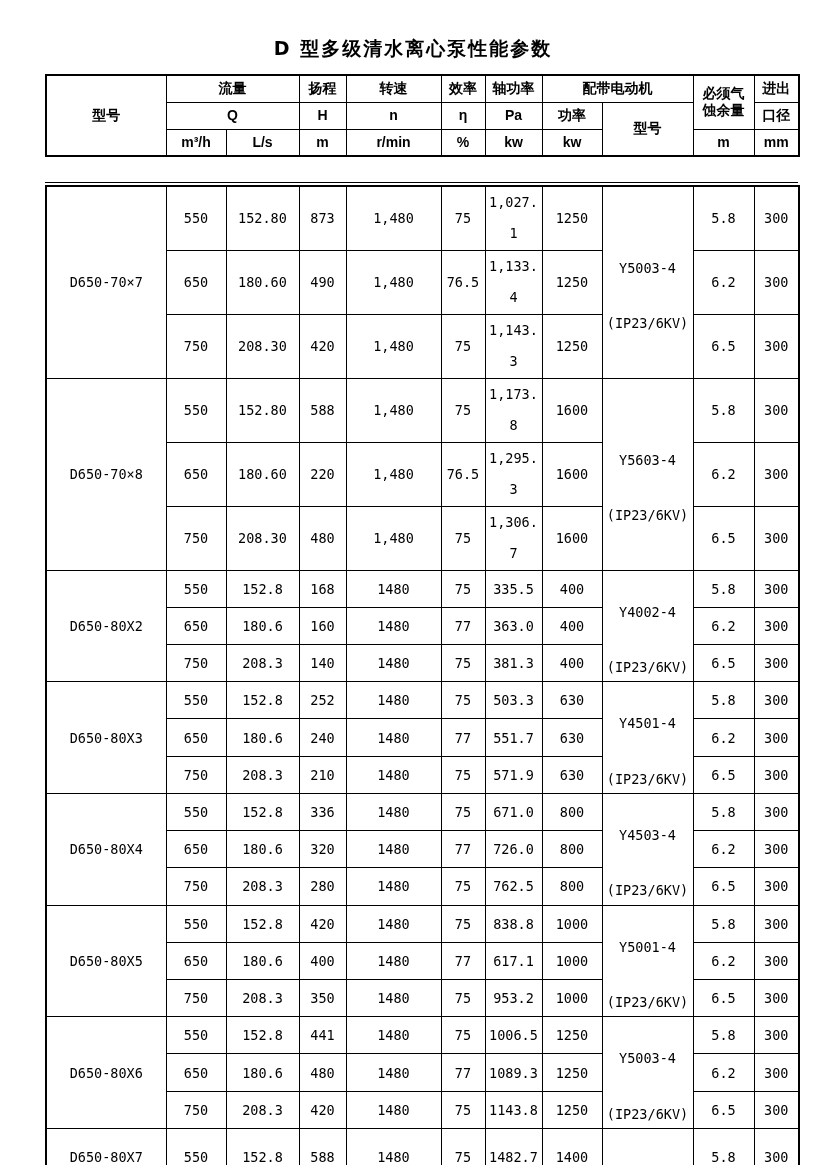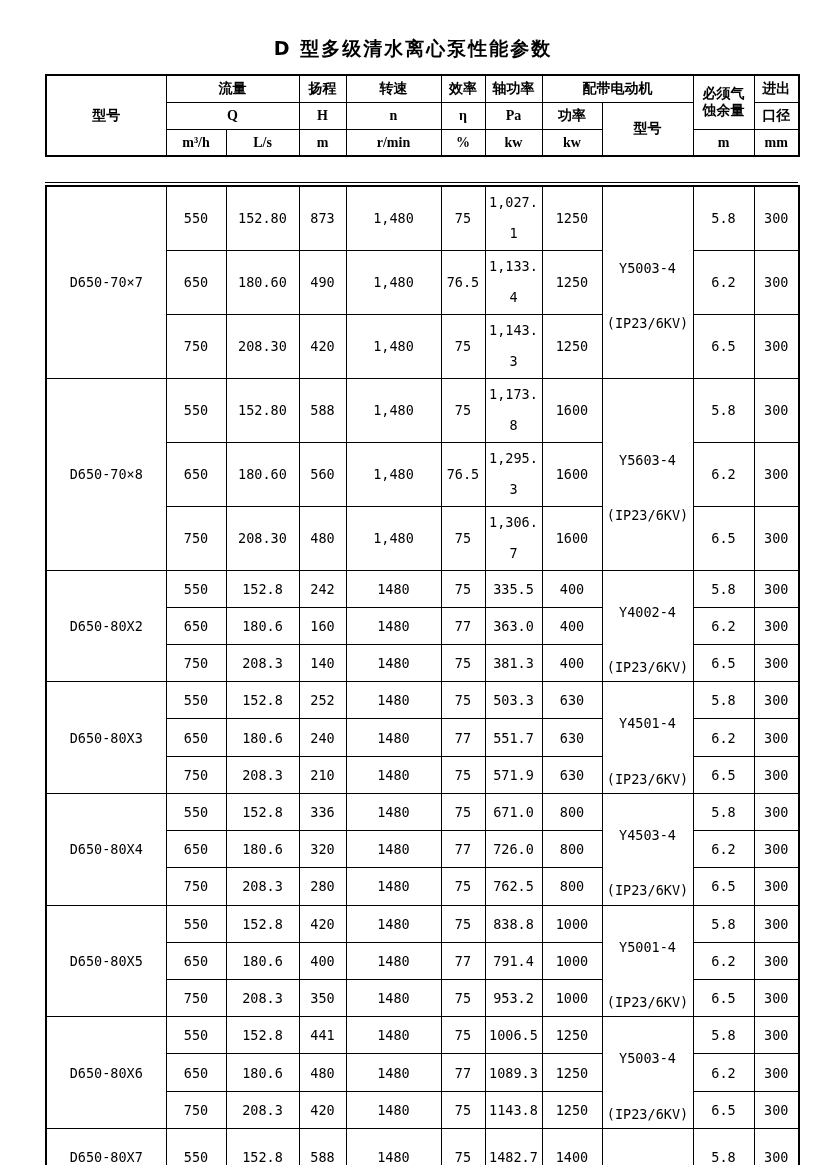"流量" .head-table td { font-family: Liberation Serif, serif -> Liberation Sans, sans-serif }
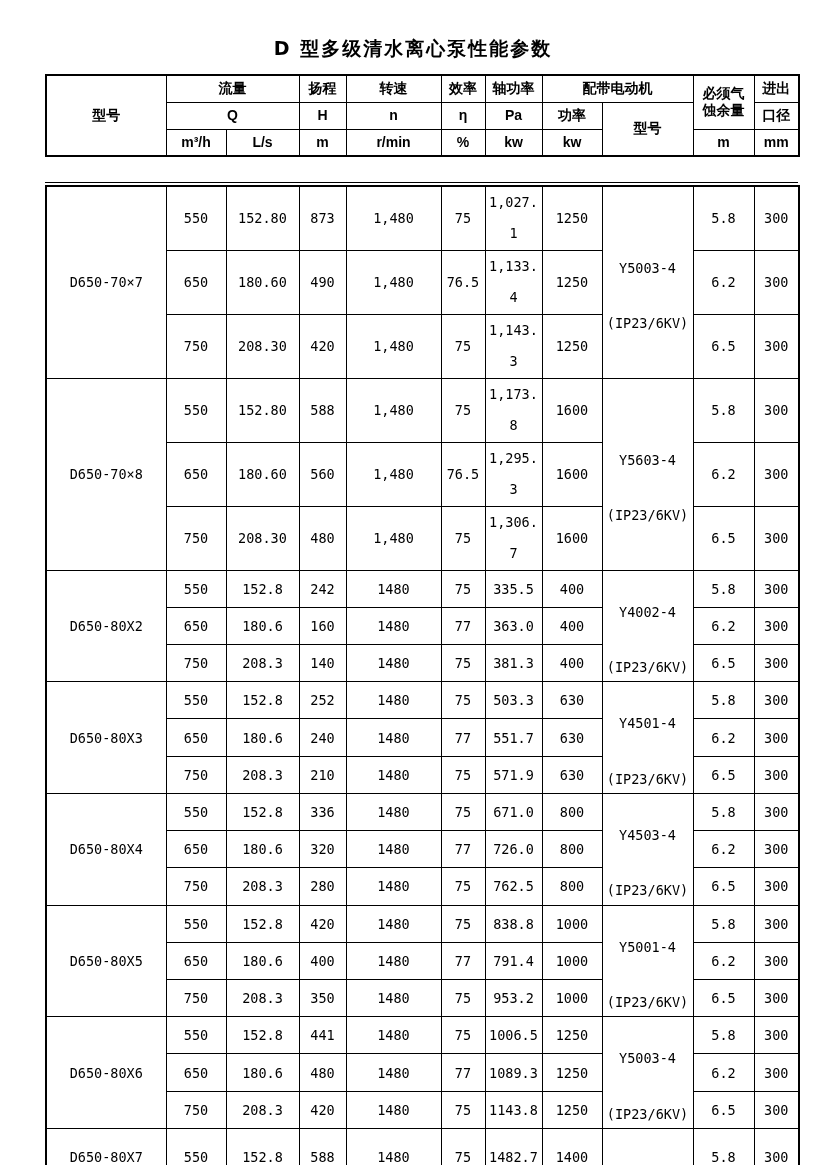"560" td { text: 560 -> 220 }
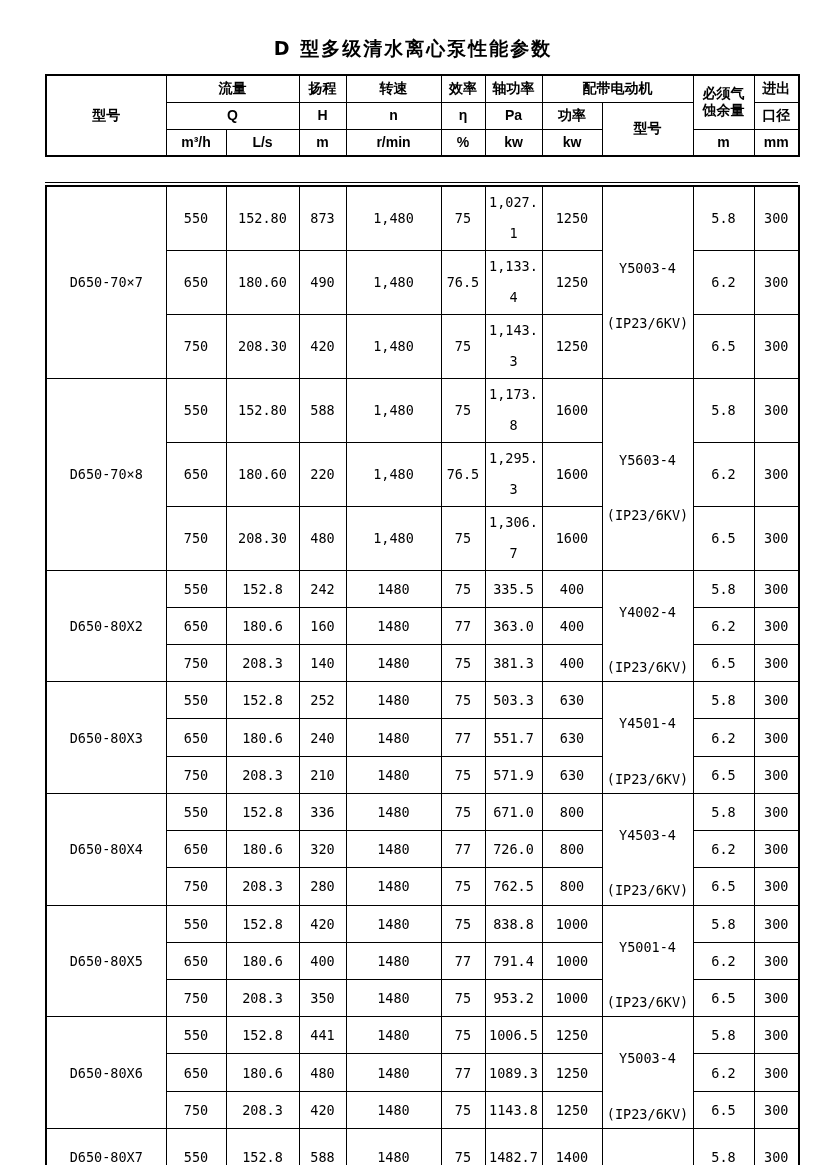"242" td { text: 242 -> 168 }
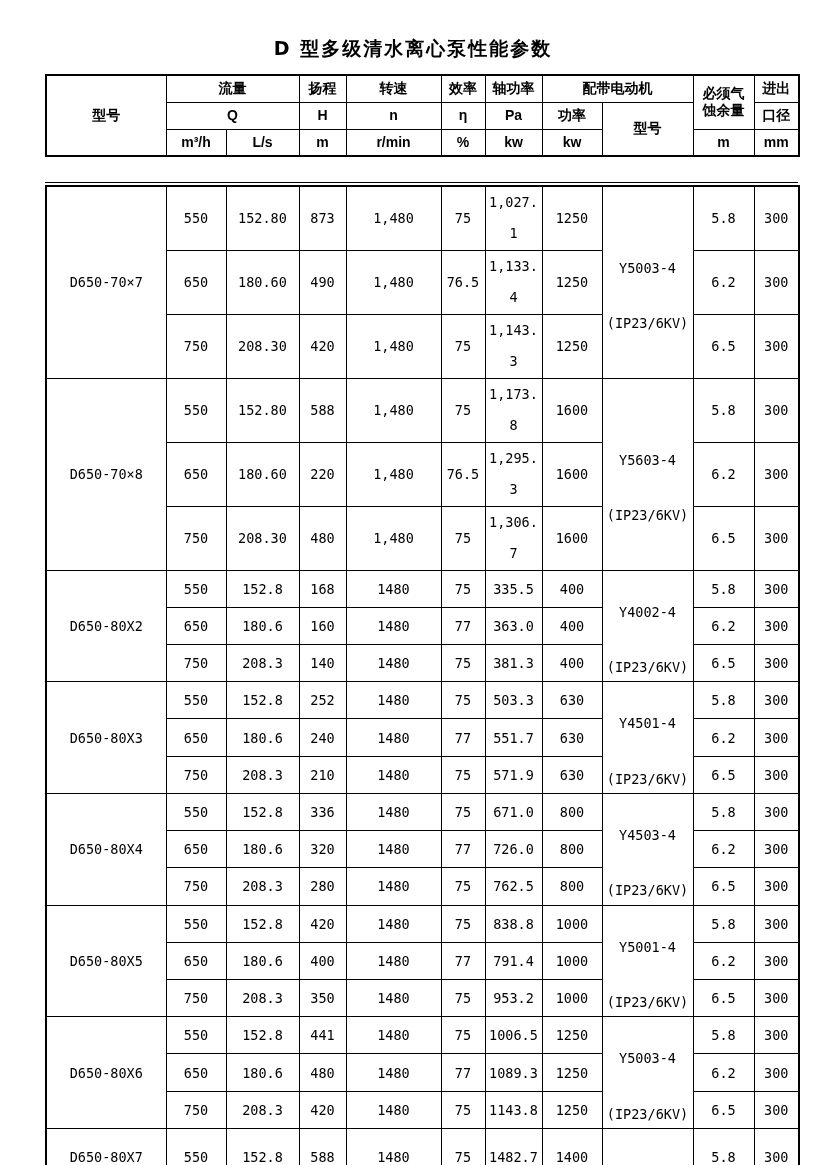"791.4" td { text: 791.4 -> 617.1 }
